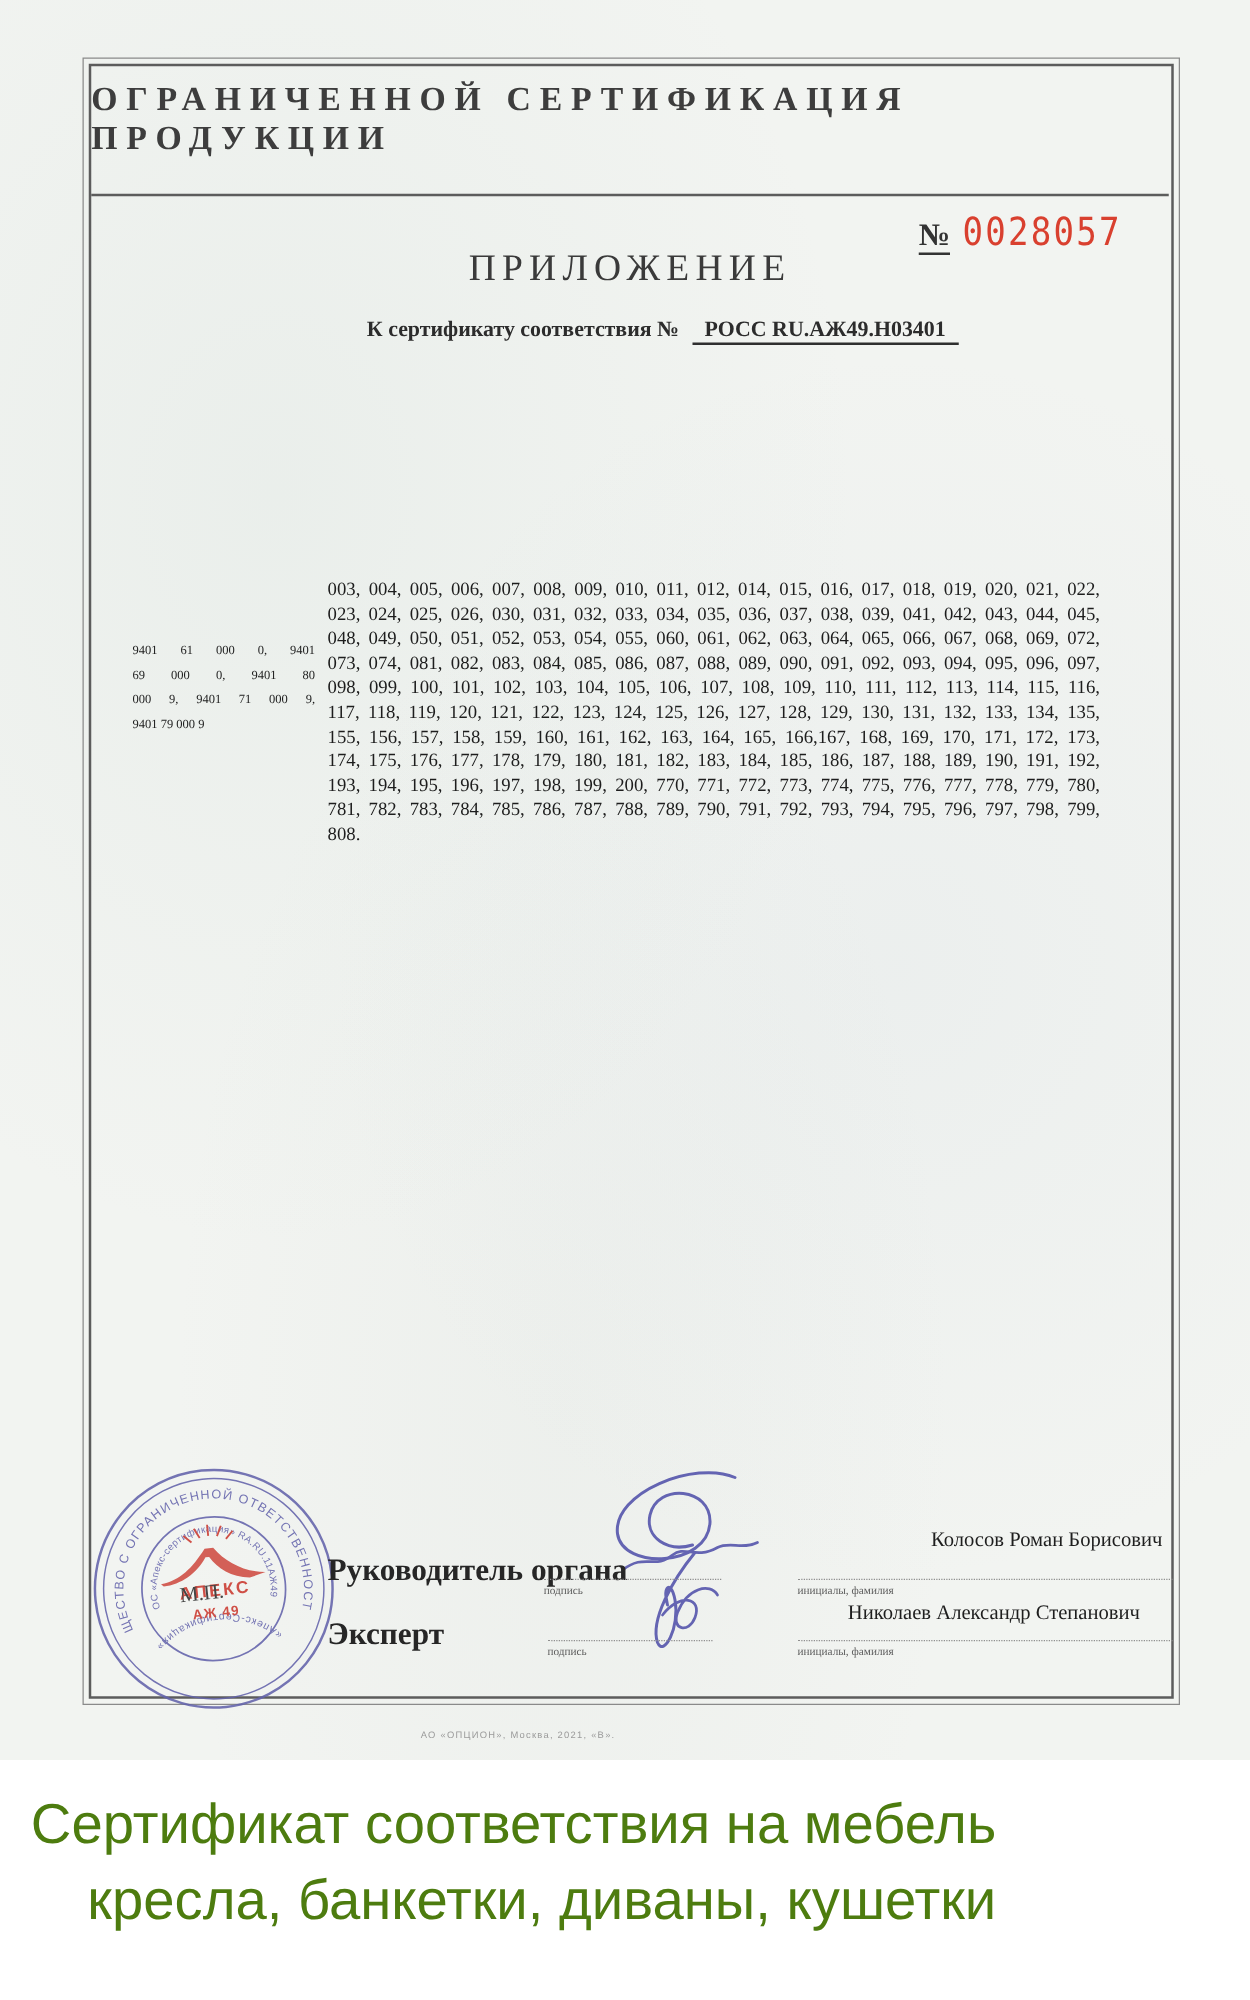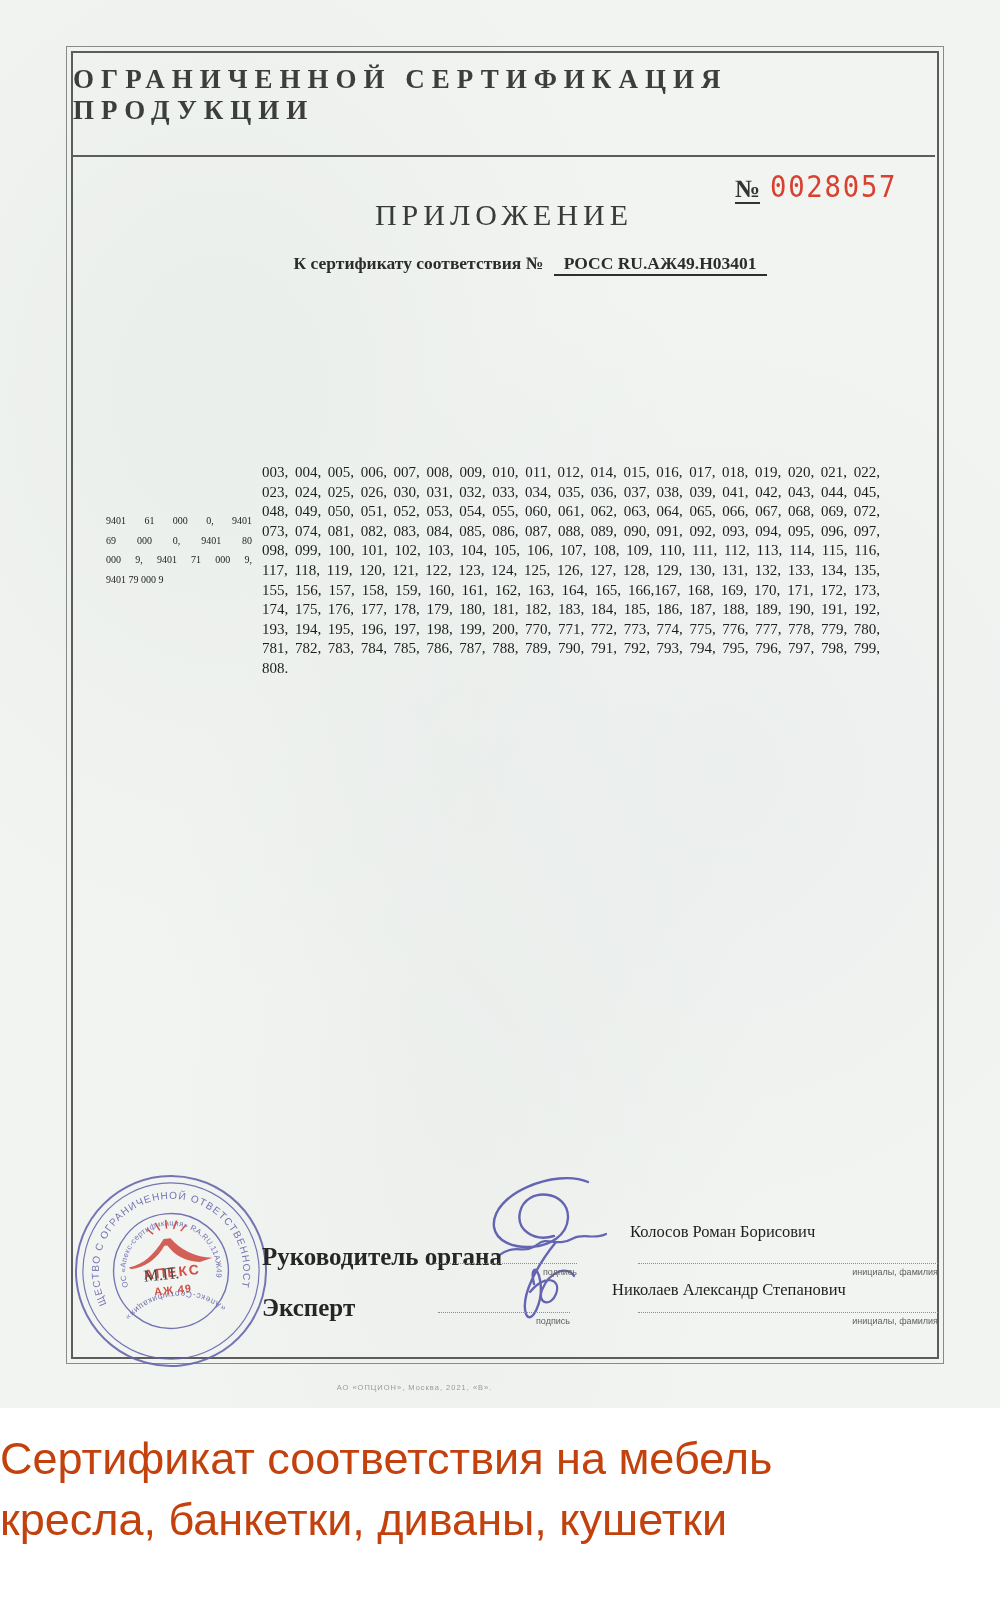"Колосов Роман Борисович" .sig-name { text-align: left -> right }
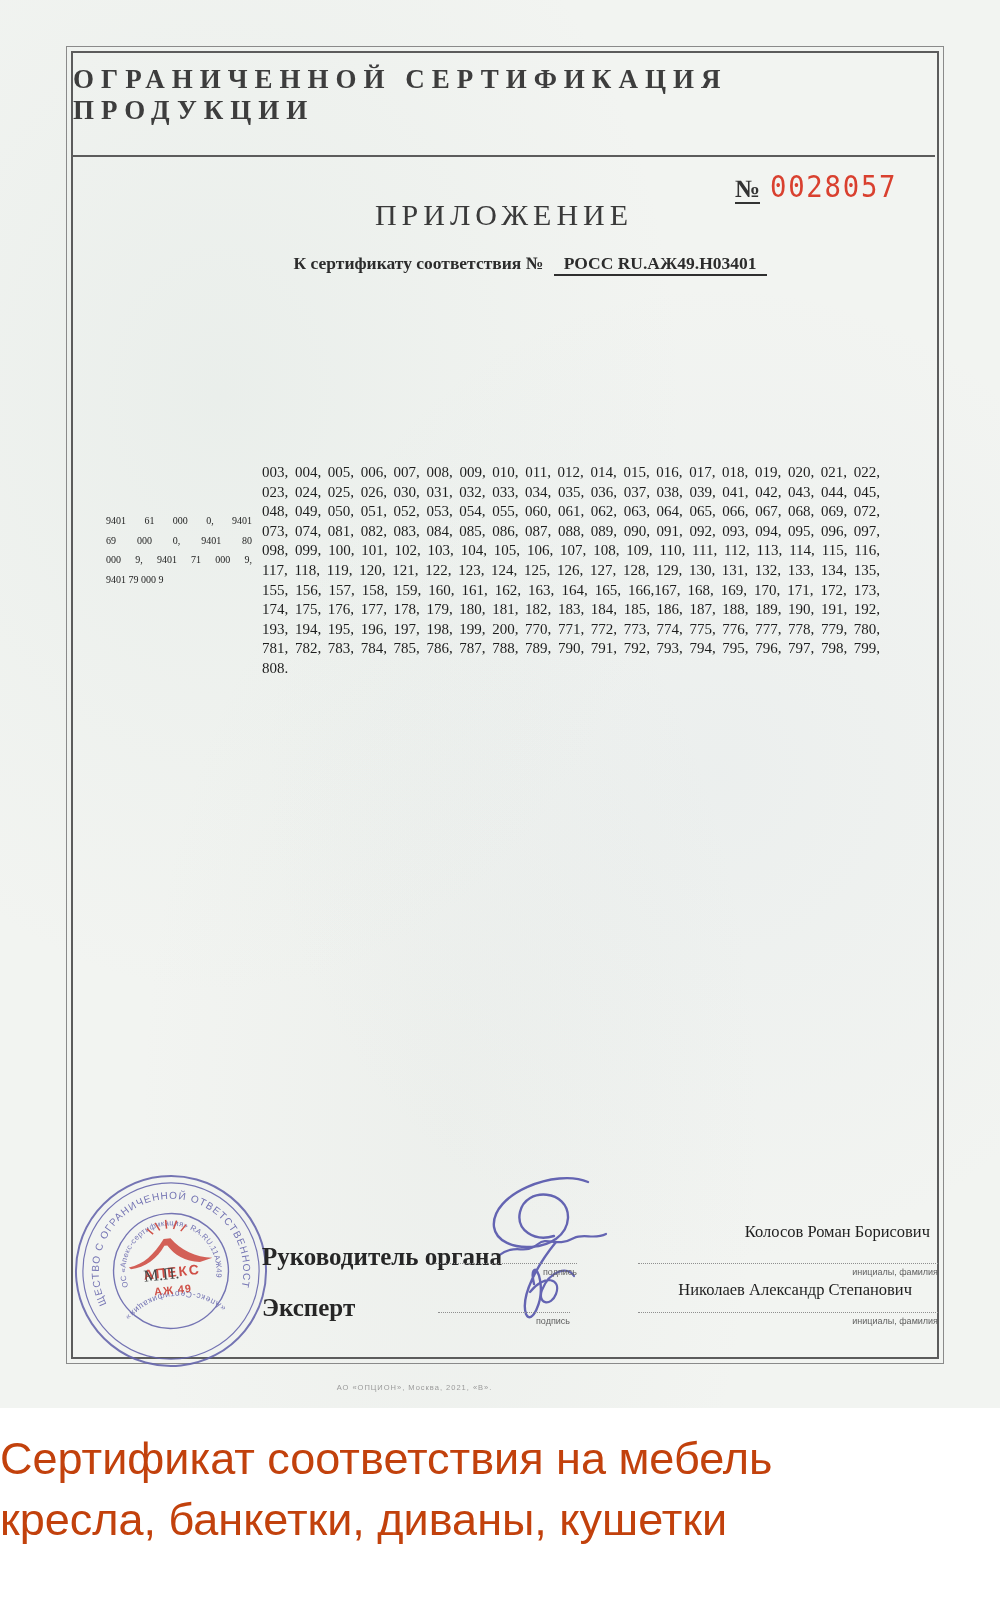"подпись" .sig-caption { font-family: Liberation Sans, sans-serif -> Liberation Serif, serif; text-align: right -> left }
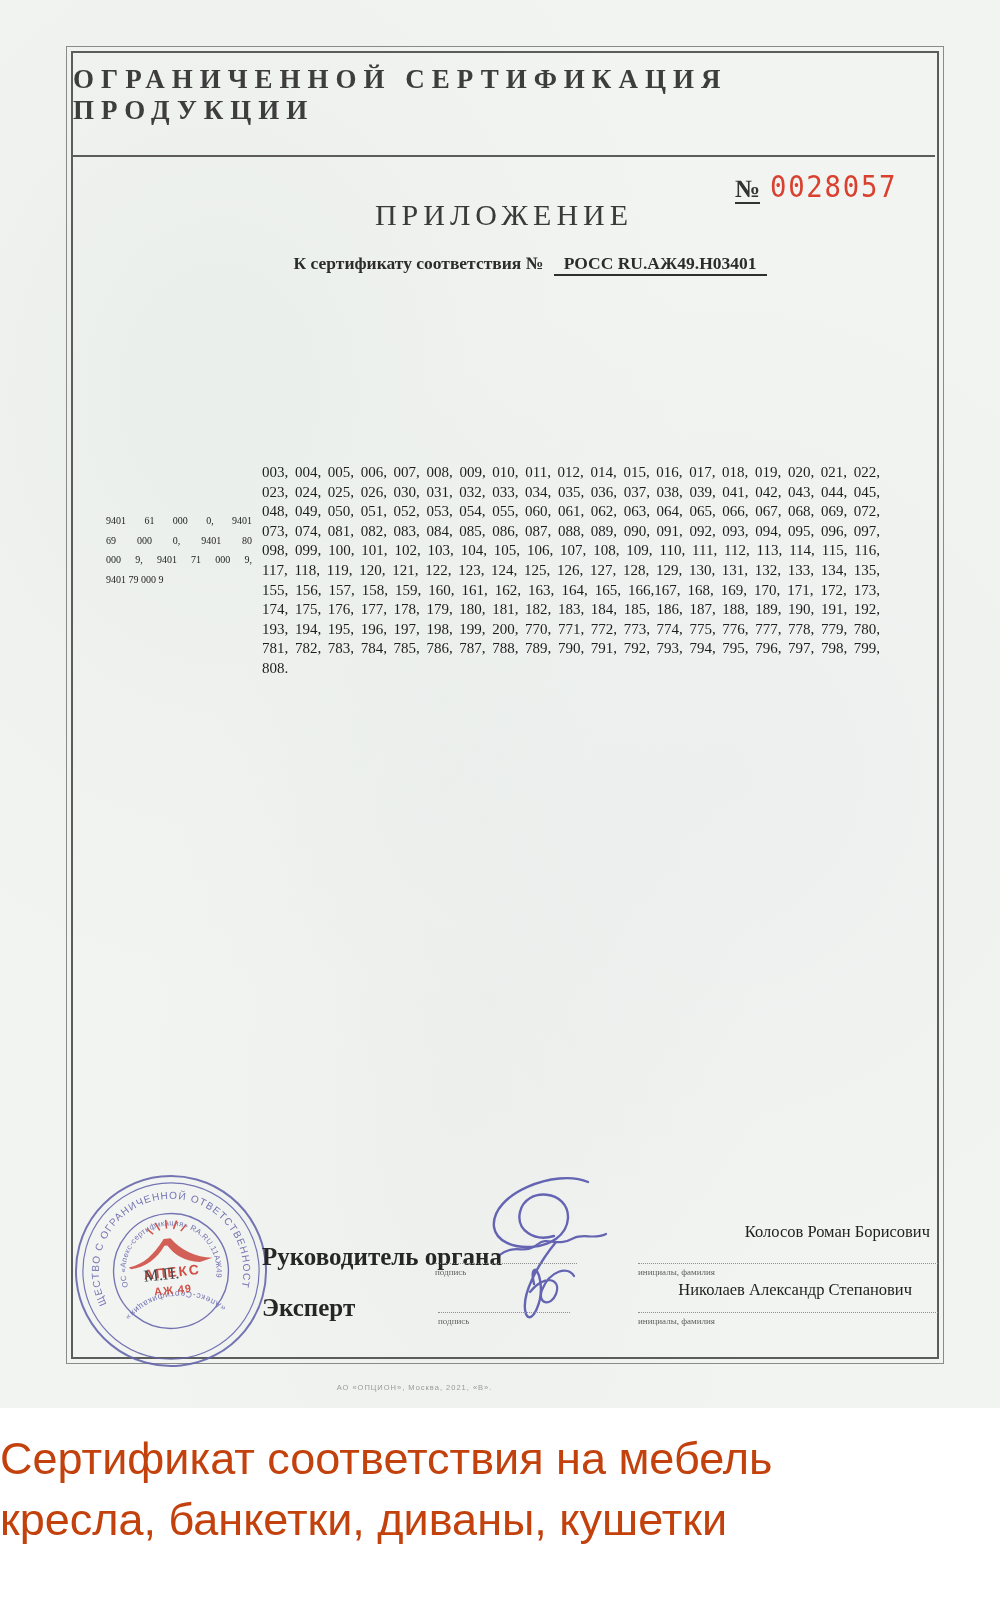"Сертификат соответствия на мебель" .caption { color: #c2410c -> #4d7c0f; text-align: left -> right }
